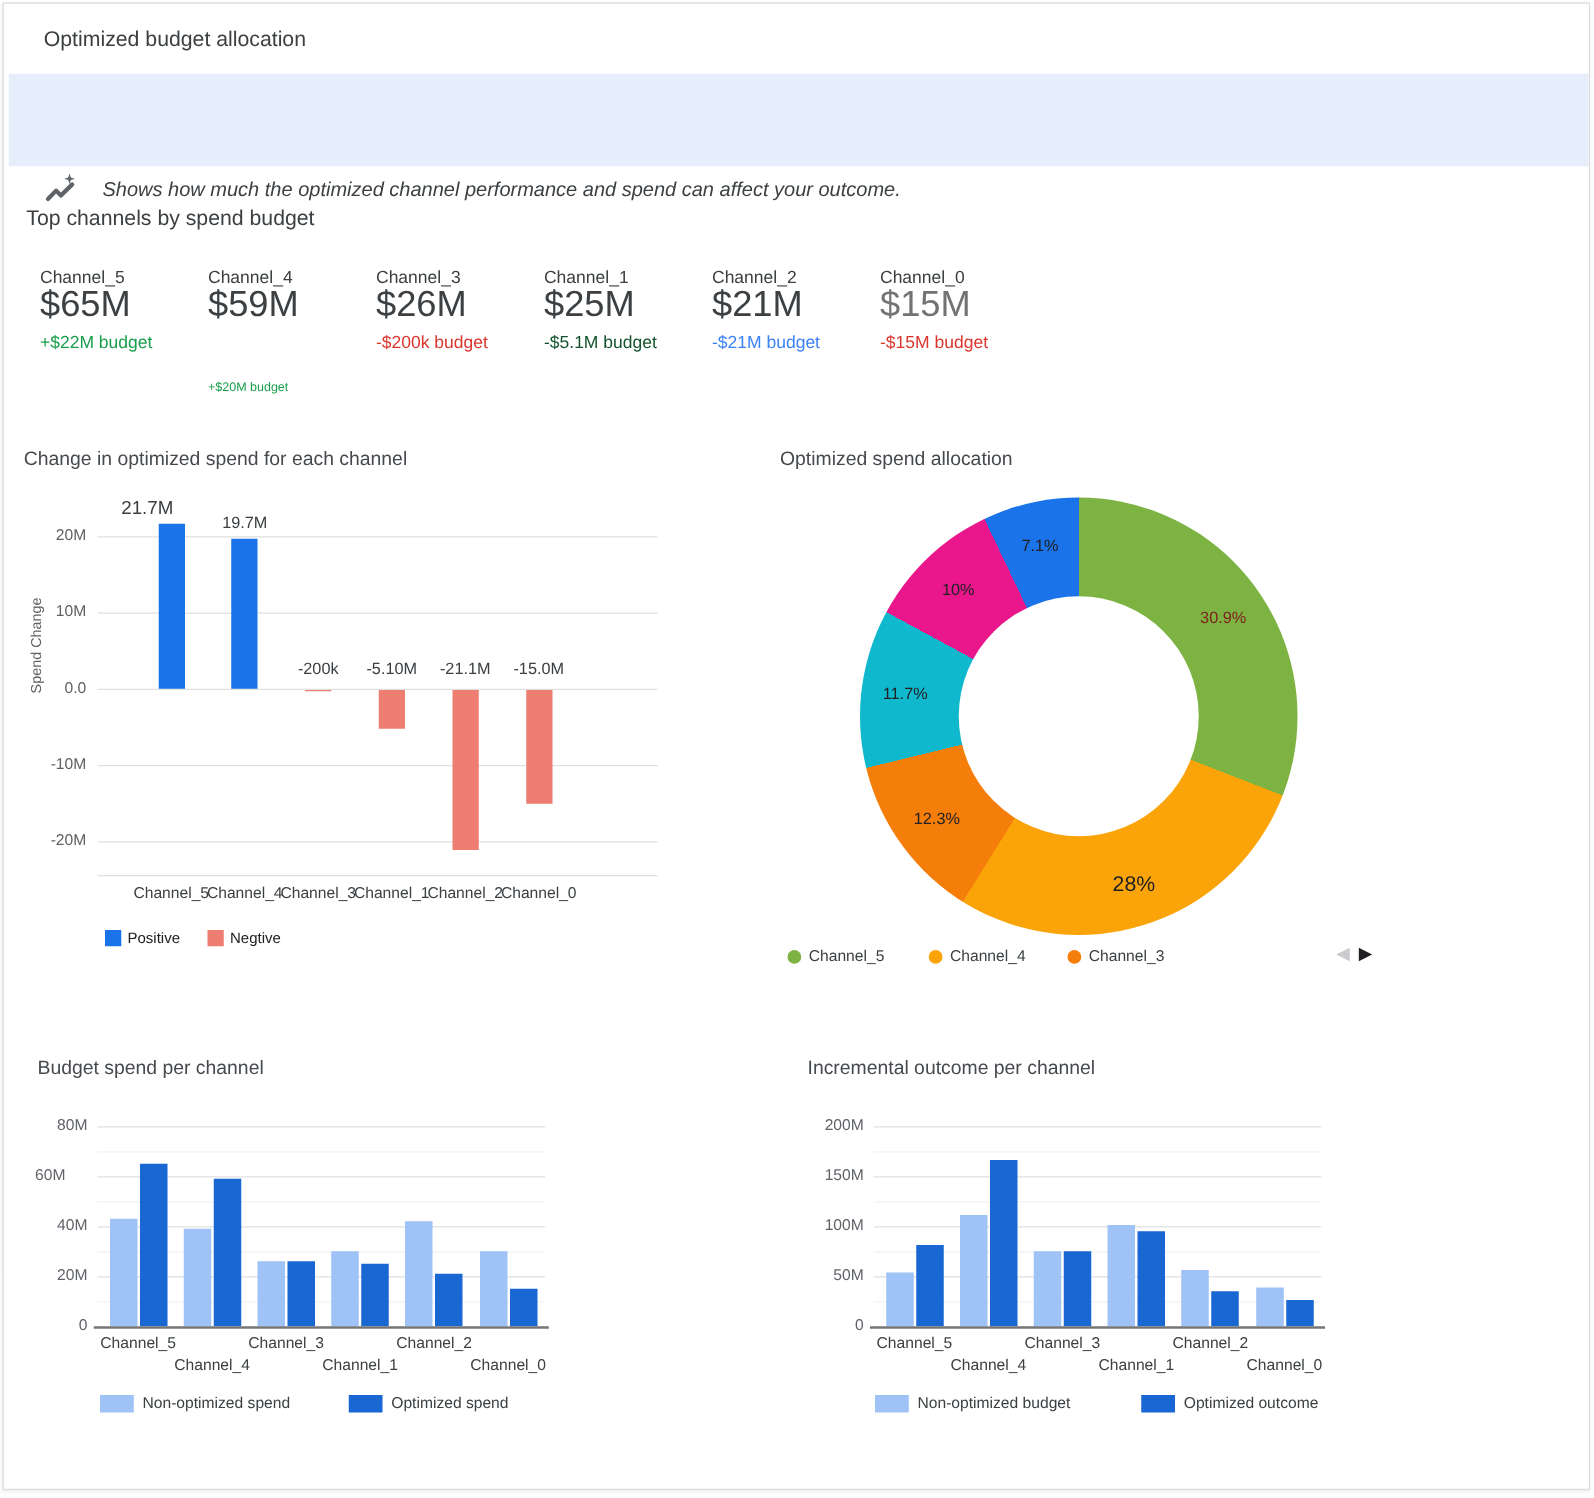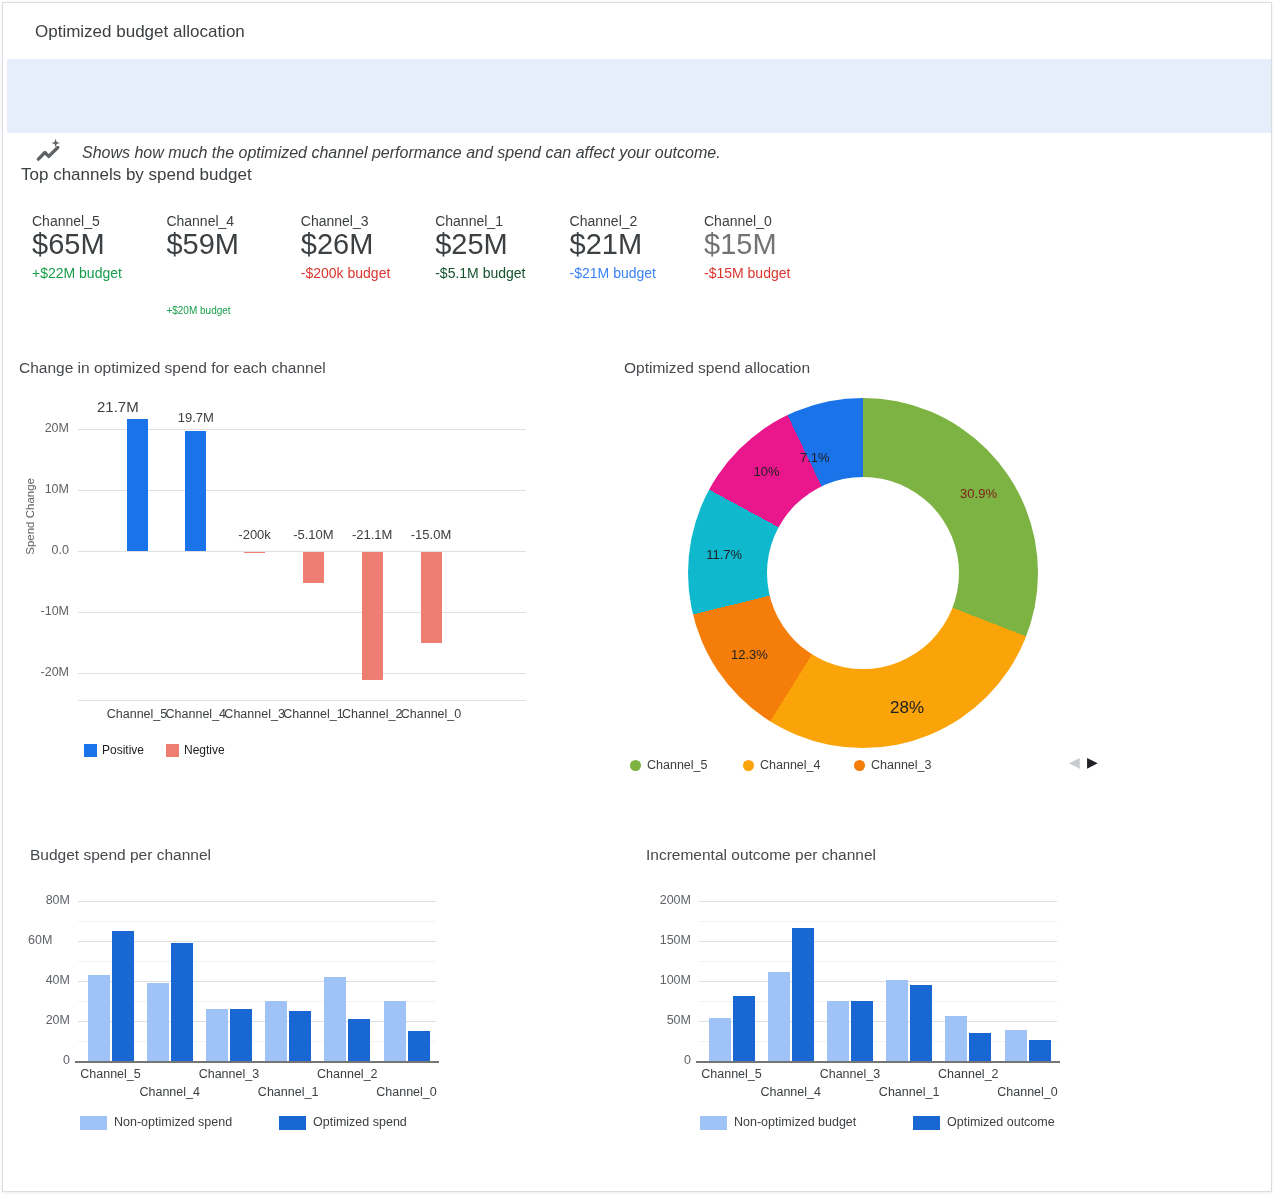"7.1%" div.abs { text-align: none -> center; top: 447px -> 426px }
